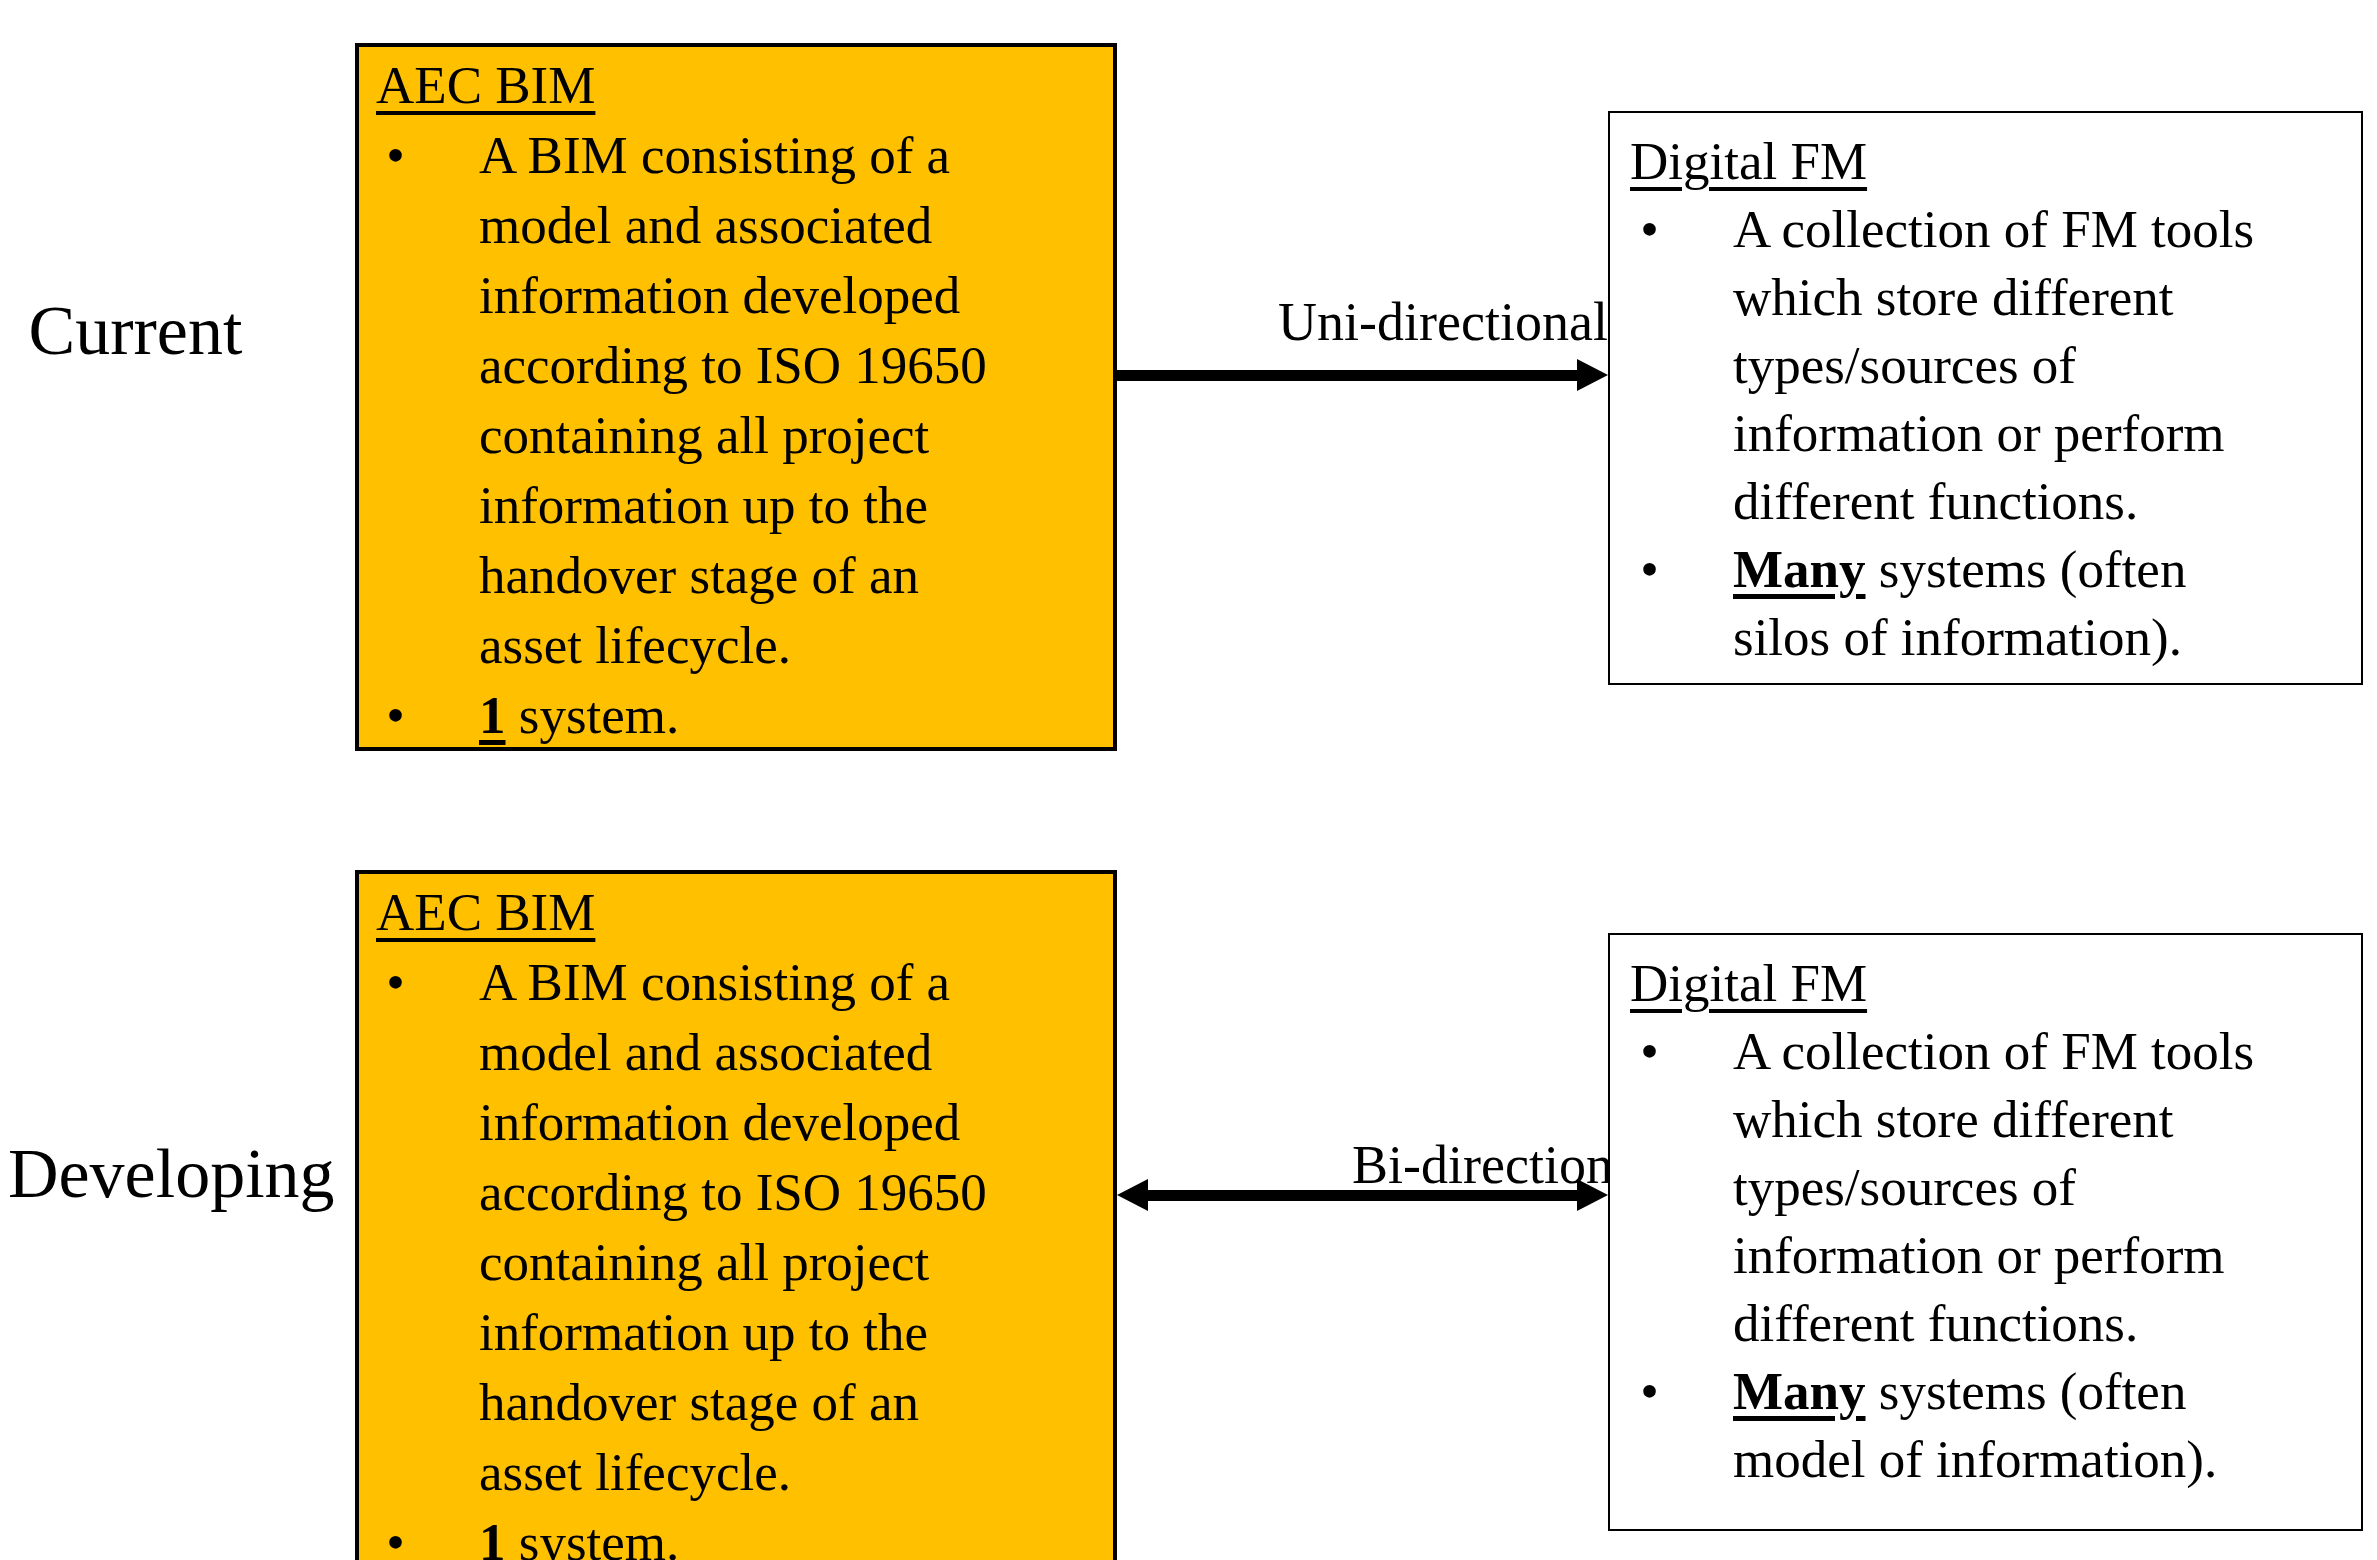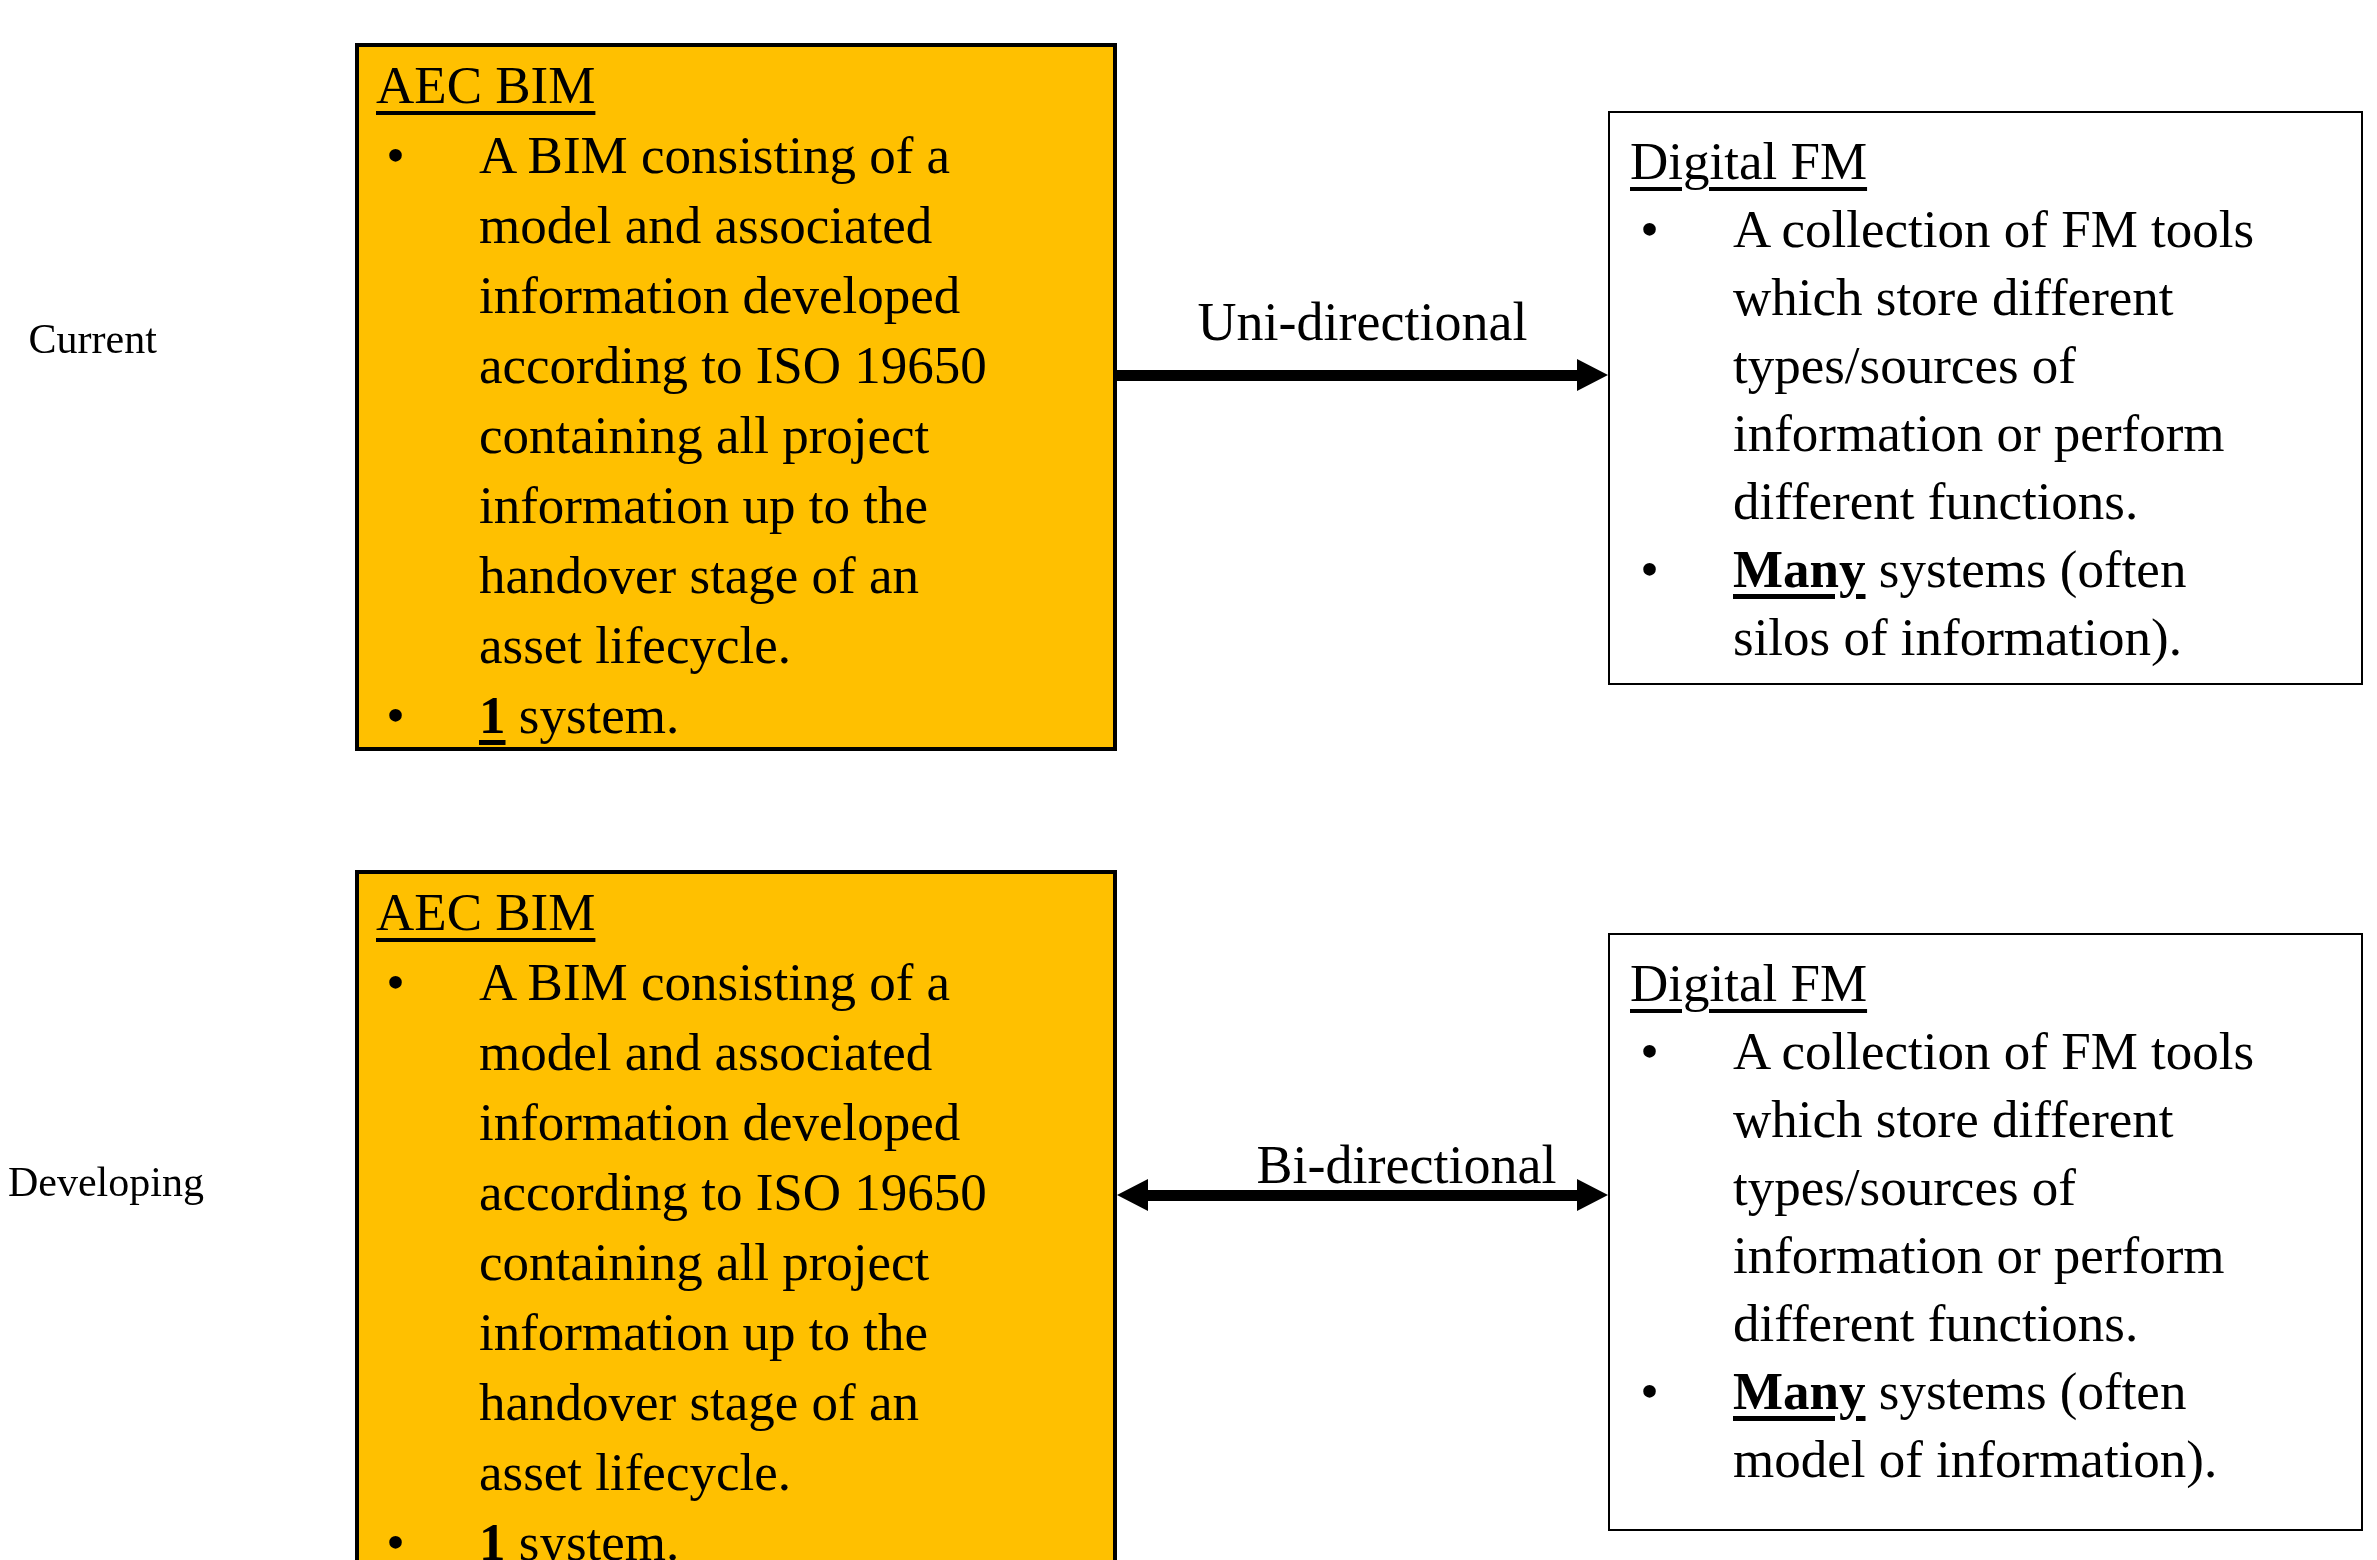"Current" .stage-label { font-size: 42px -> 70px; margin-top: 24px -> none }
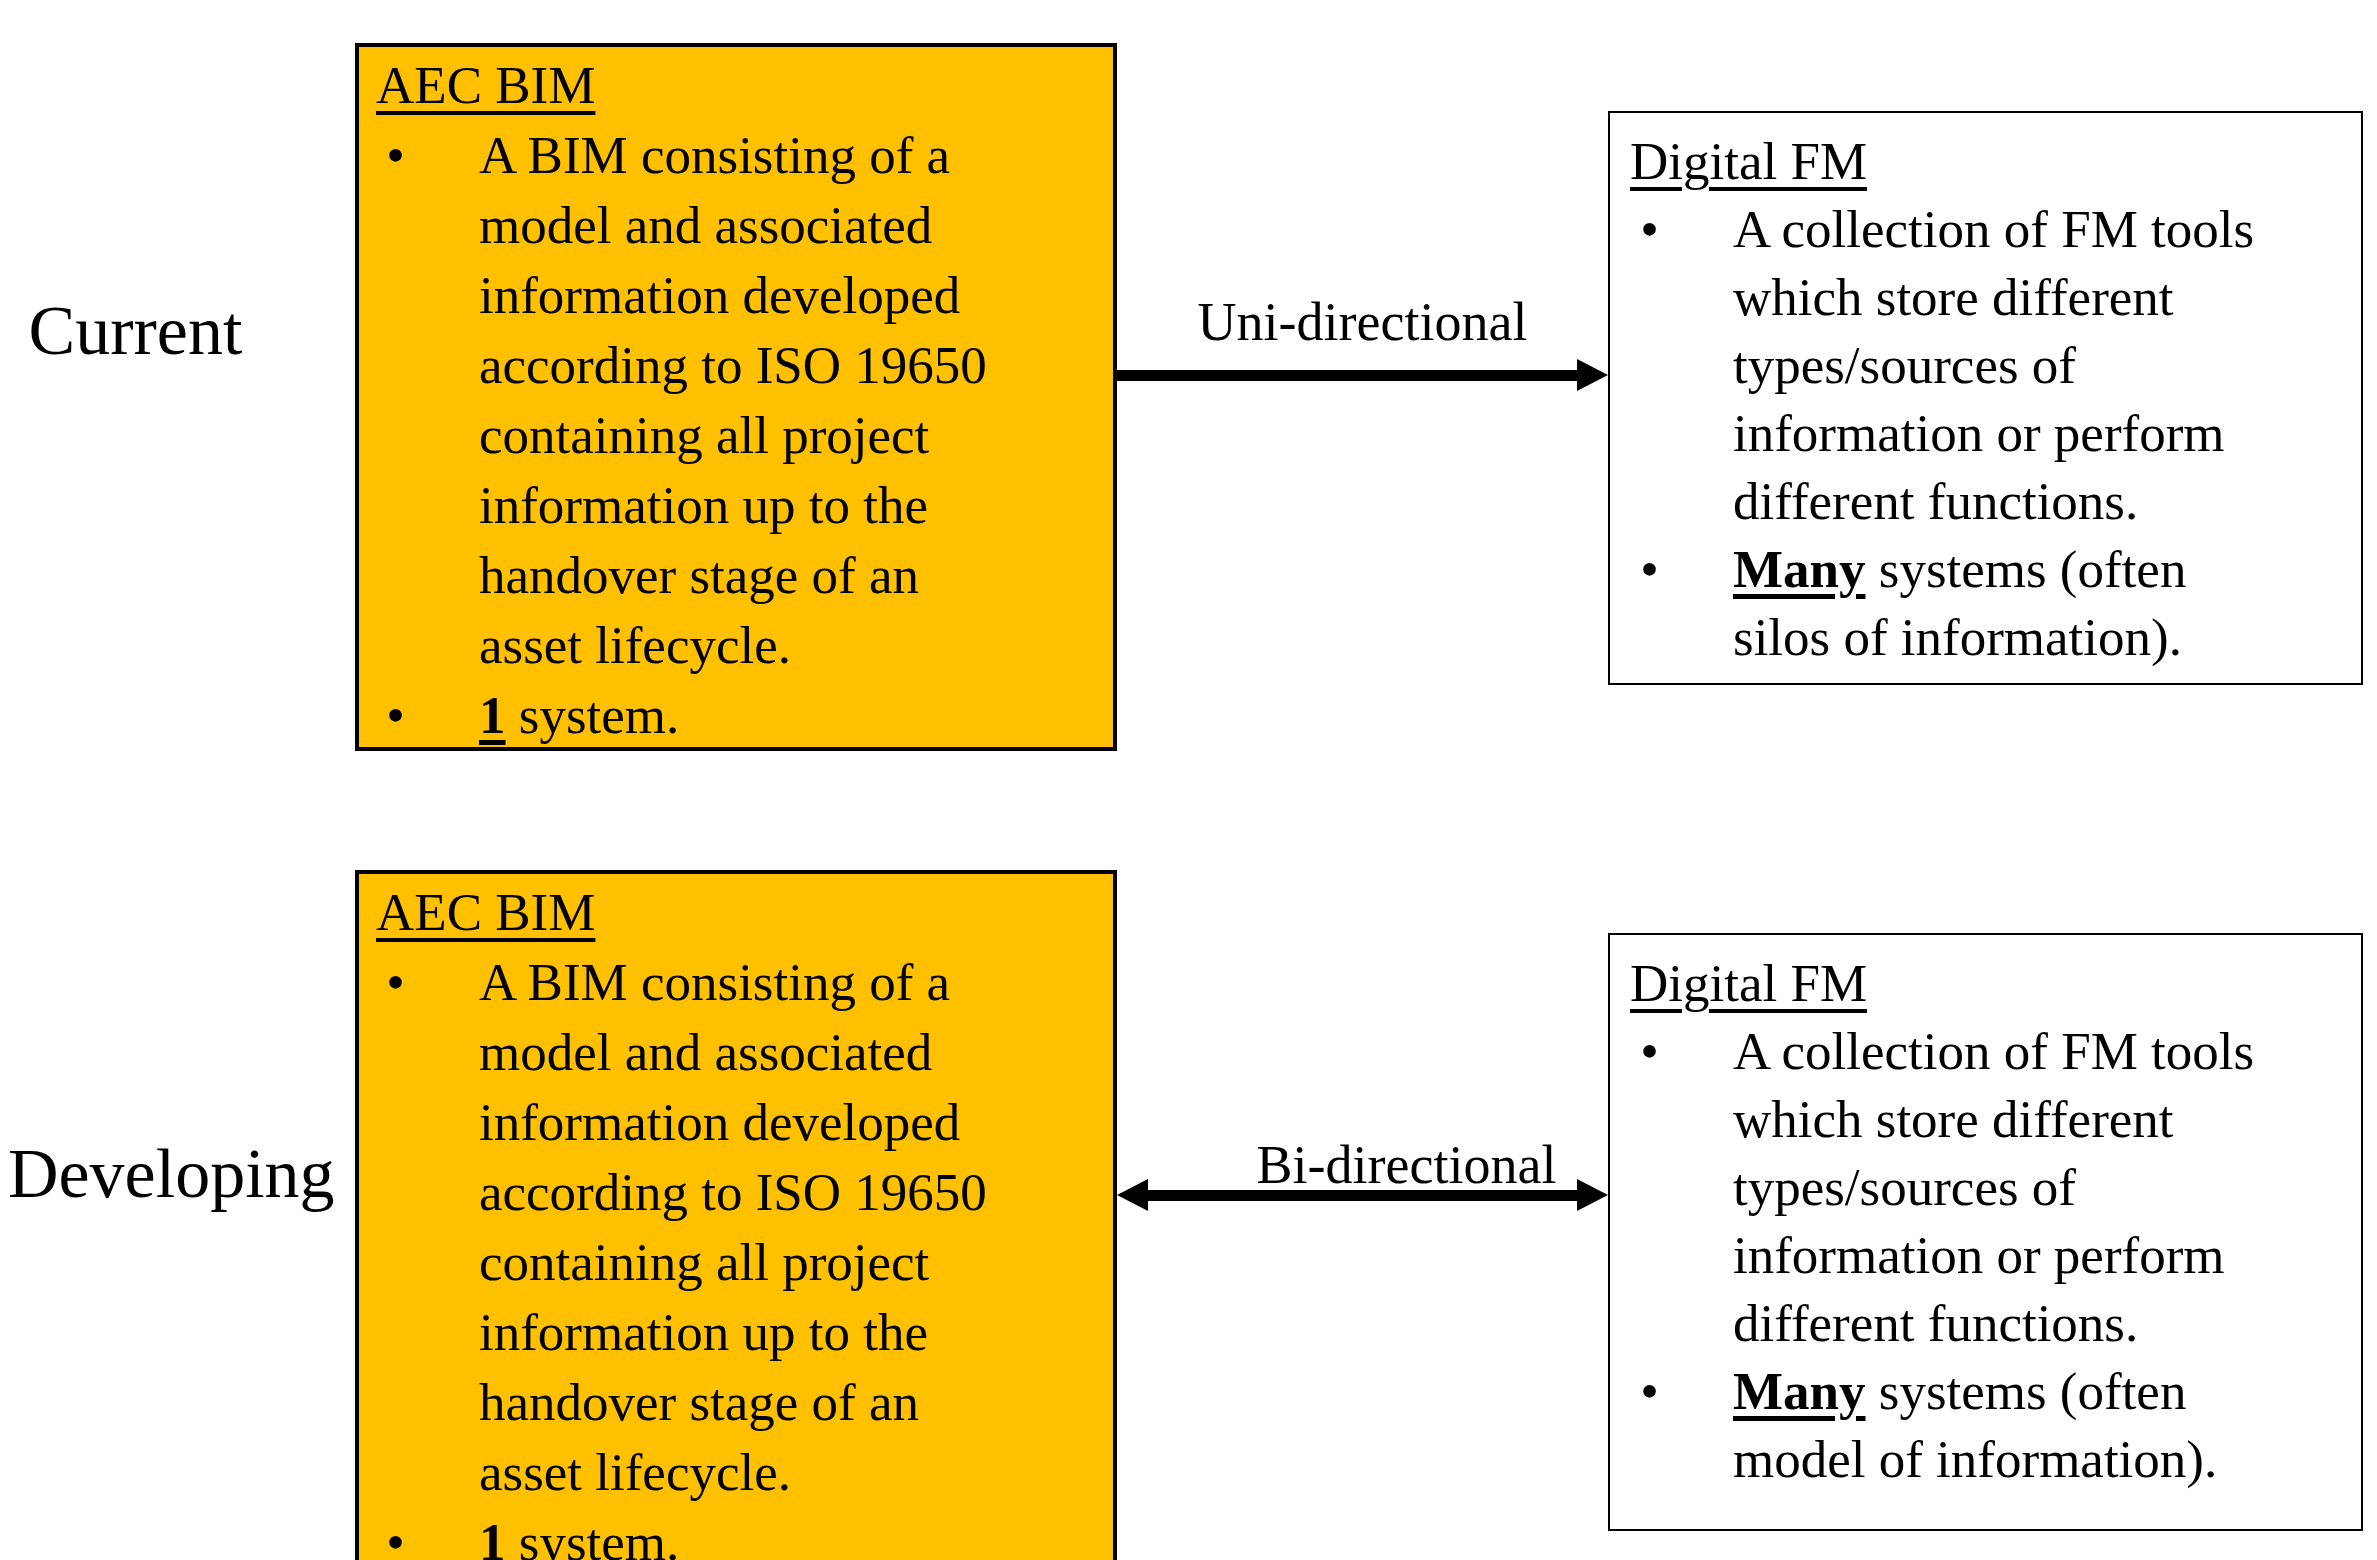"Uni-directional" .arrow-label { text-align: center -> right }
